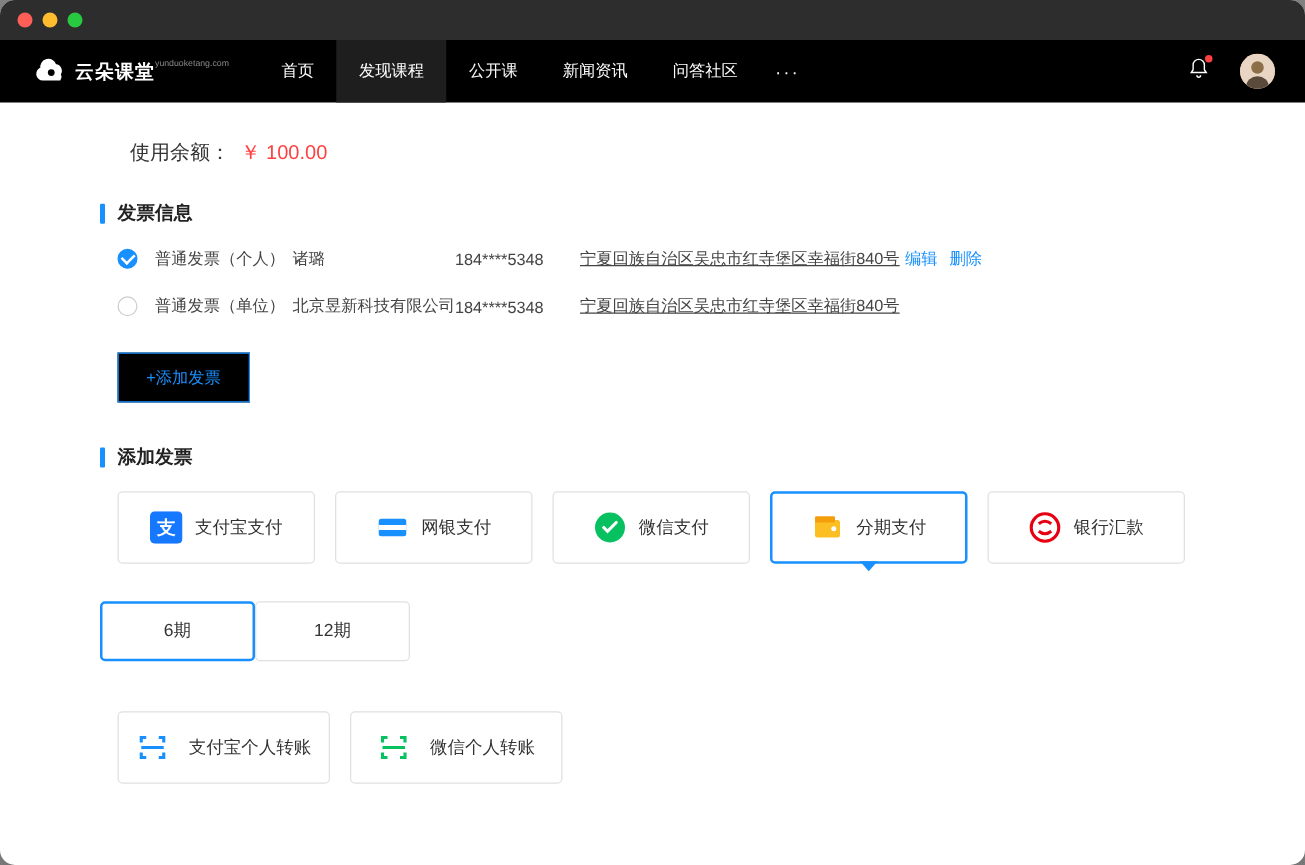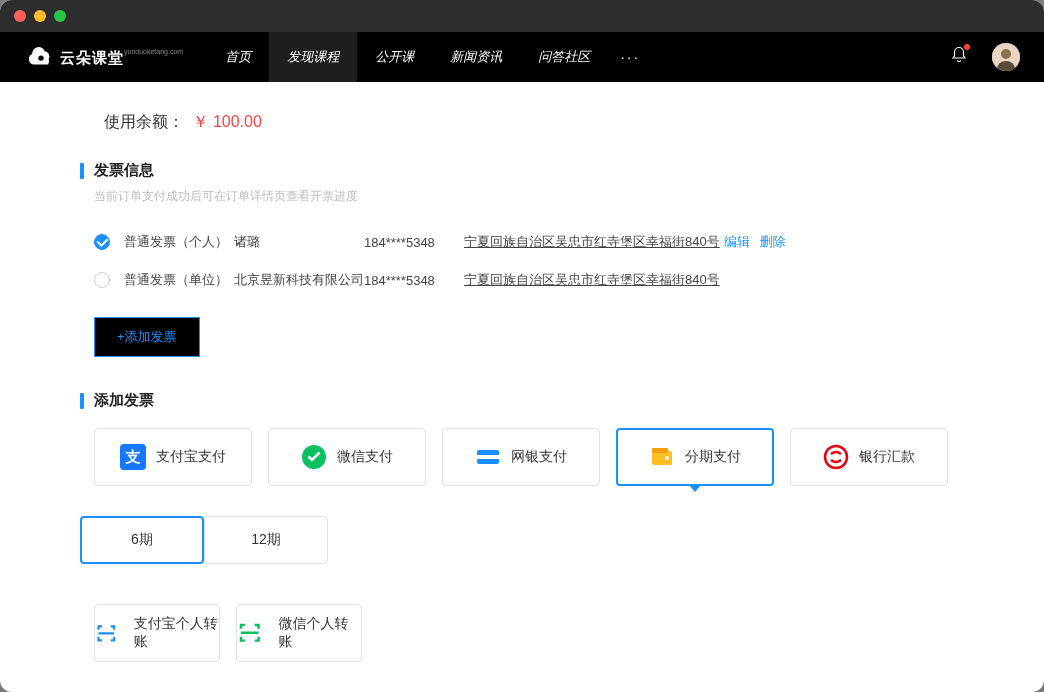"首页" .nav-item { font-style: italic -> none }
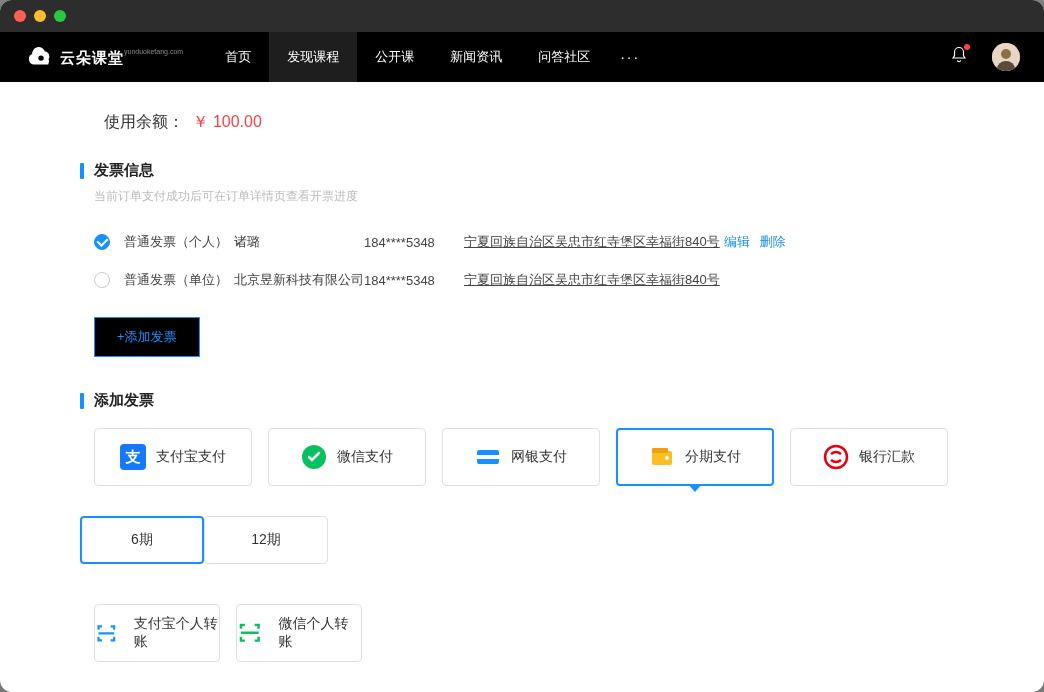"当前订单支付成功后可在订单详情页查看开票进度" div.section-hint { html: <div>当前订单支付成功后可在订单详情页查看开票进度</div> -> none }
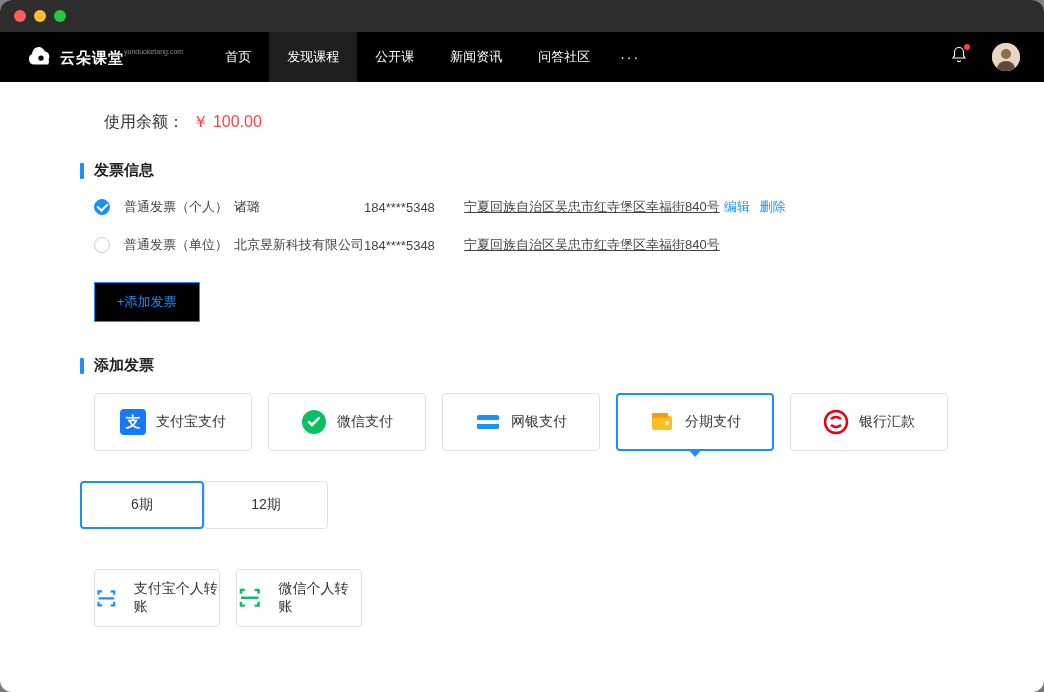"微信支付" div.pay-card { order: before "网银支付" -> after "网银支付" }
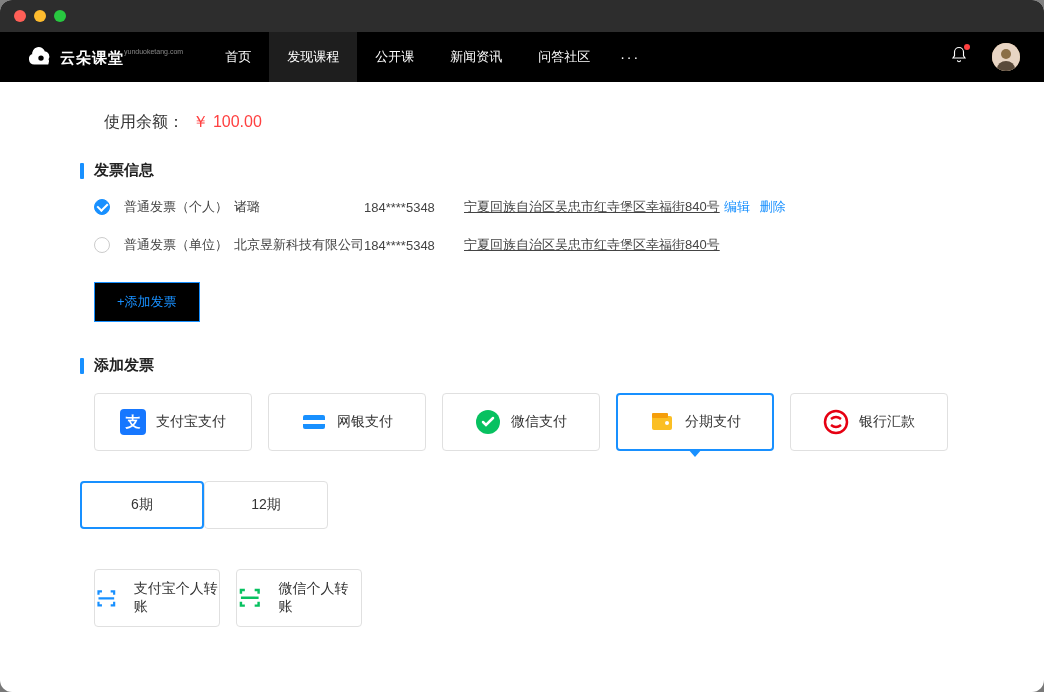"支付宝个人转账" .transfer-card { text-align: none -> center; width: 126px -> 170px }
